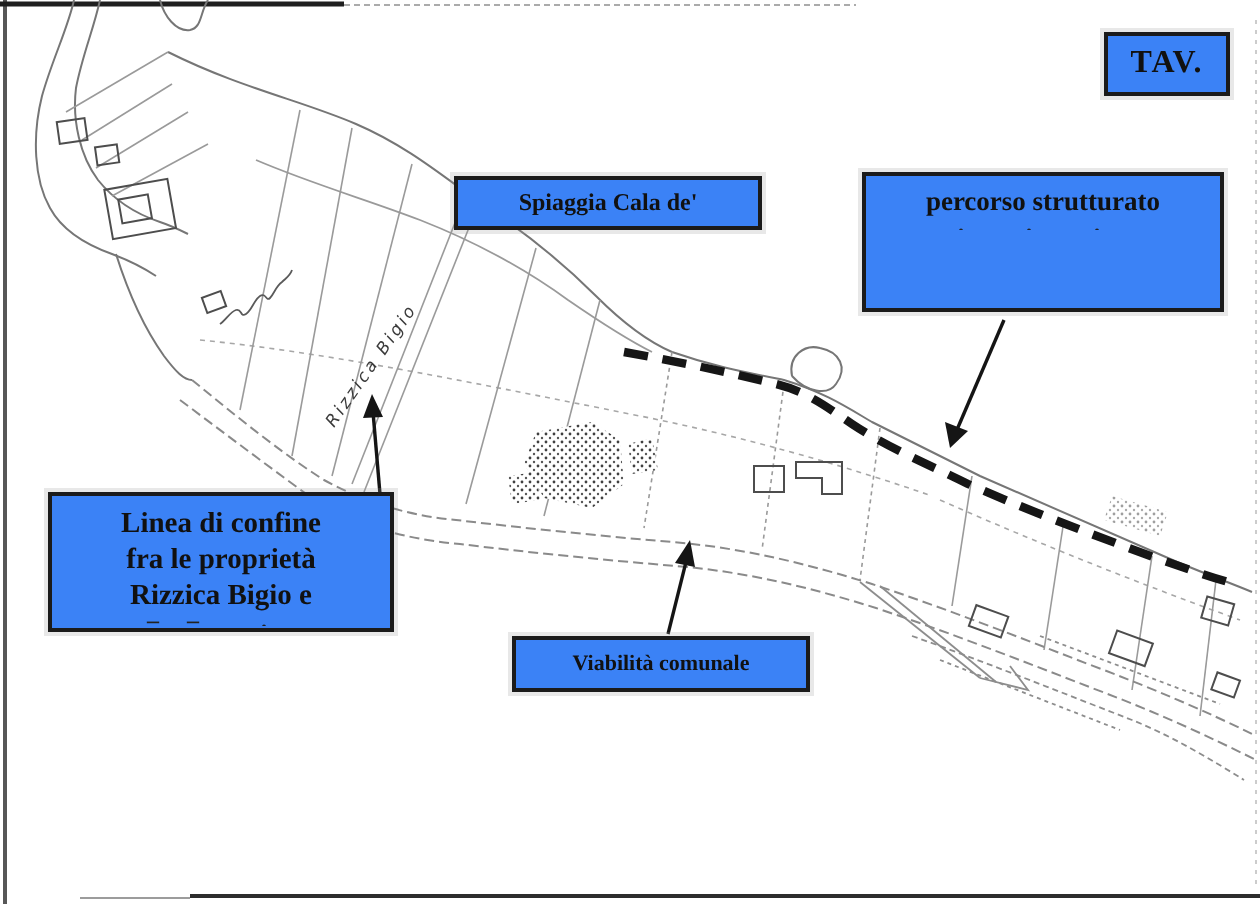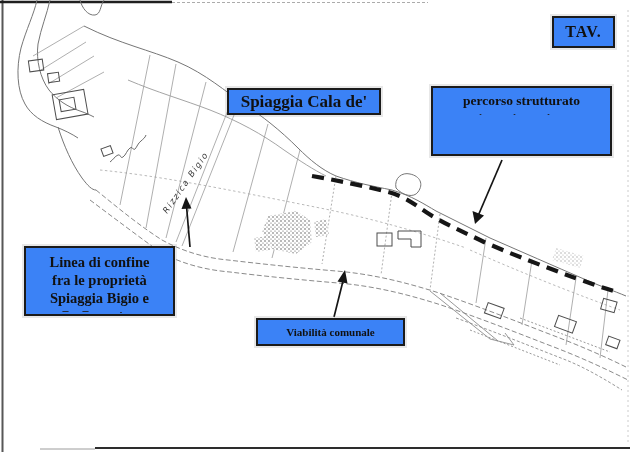"Spiaggia Cala de'" .box-spiaggia { font-size: 17px -> 12px }
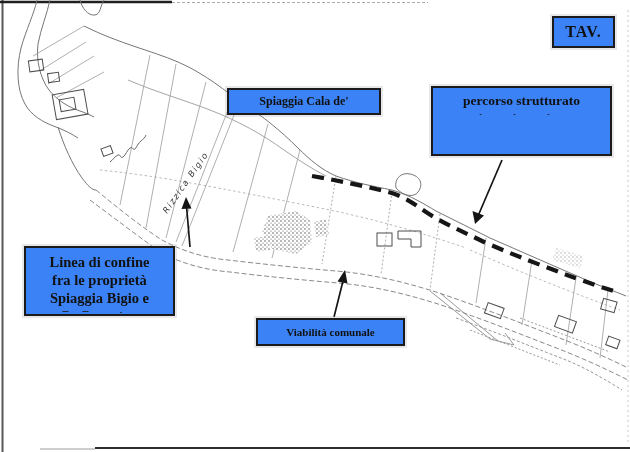"Linea di confine" .box-confine { width: 151px -> 173px }
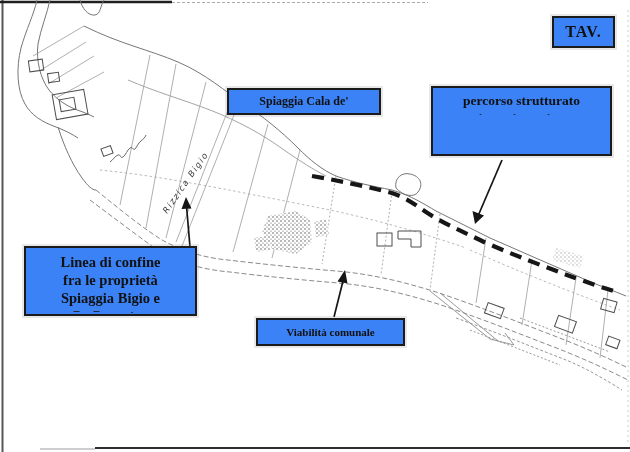"Spiaggia Bigio e" div.ln { text: Spiaggia -> Rizzica }
